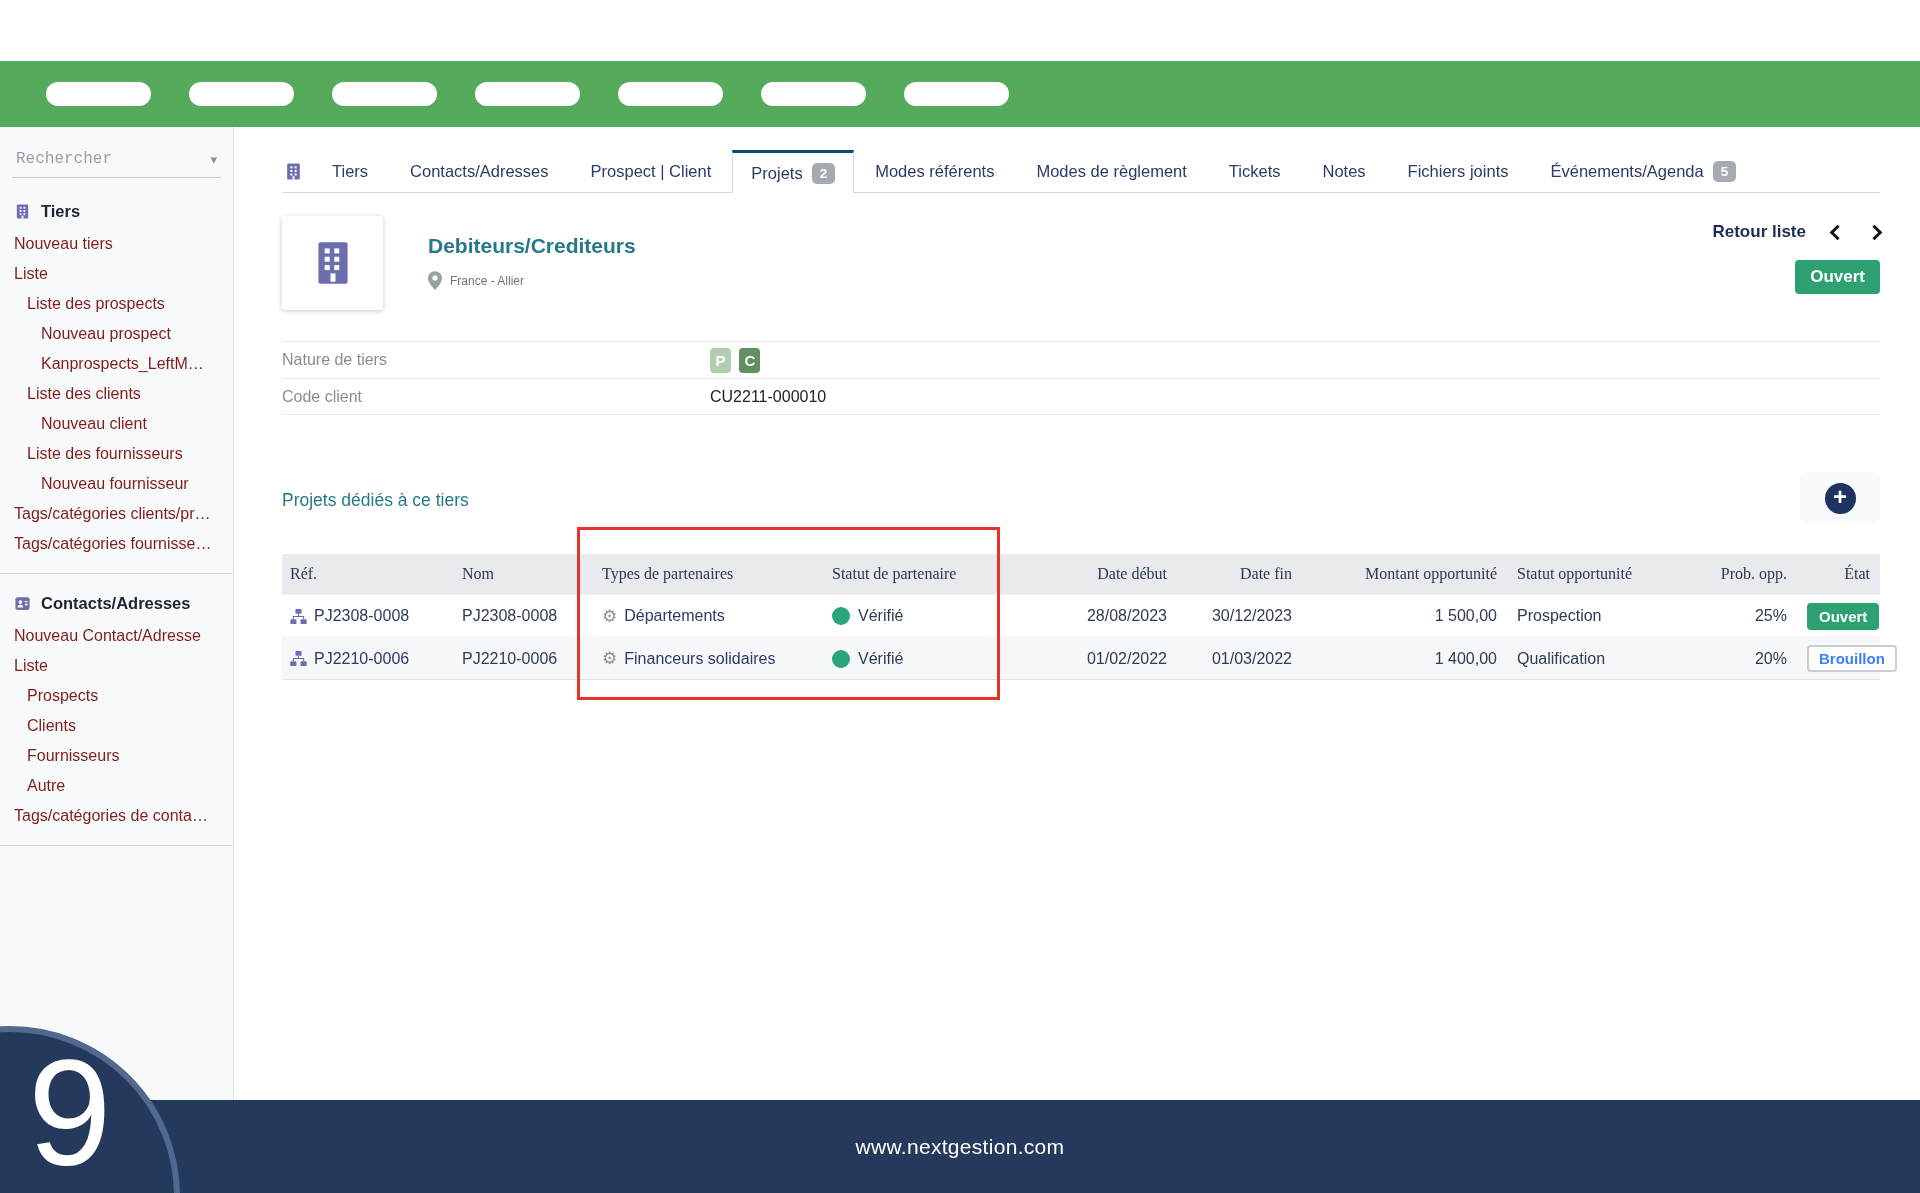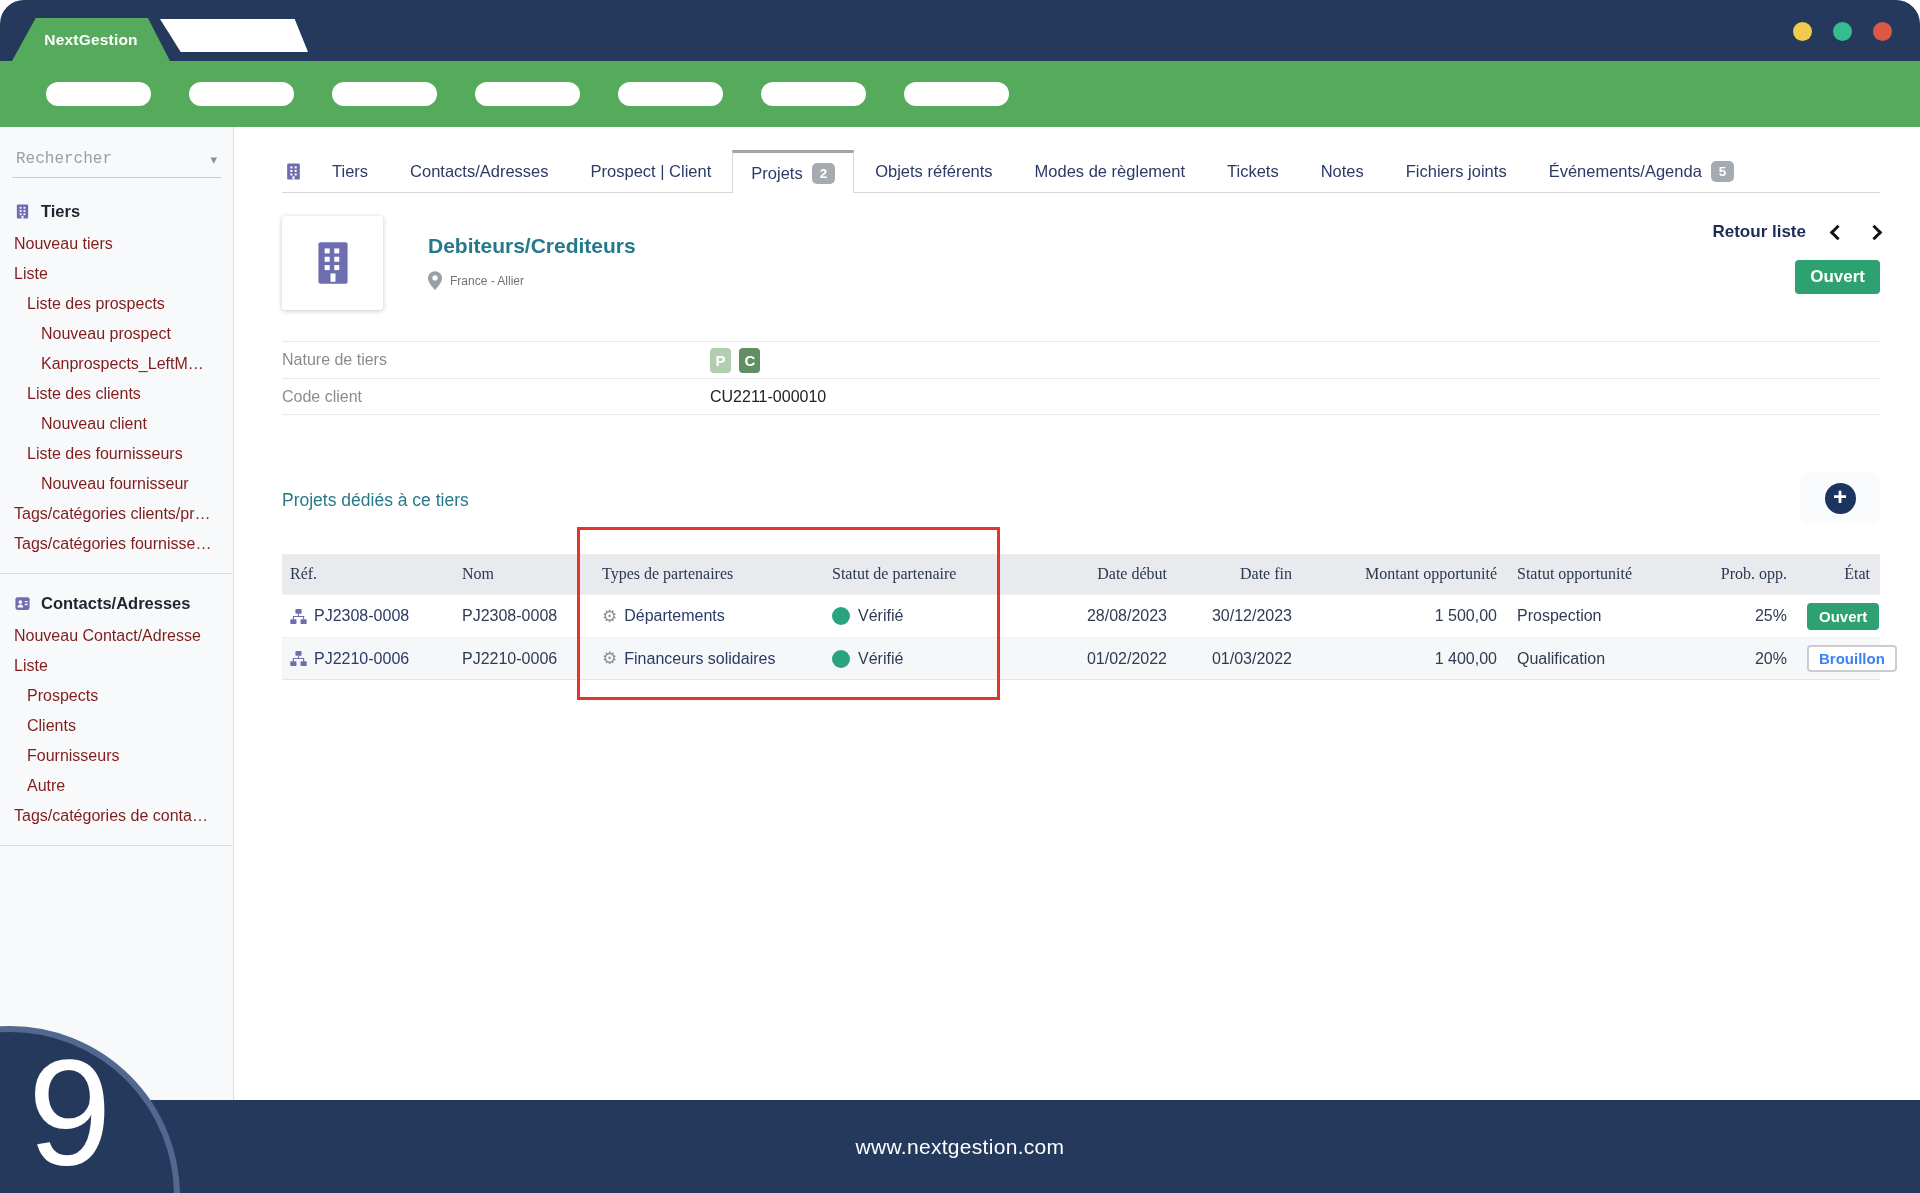"NextGestion" div.topbar { html: <div> <div> <span>NextGestion</span> </div> <div></div> <div> <div></div> <div></div> <div></div> </div> </div> -> none }
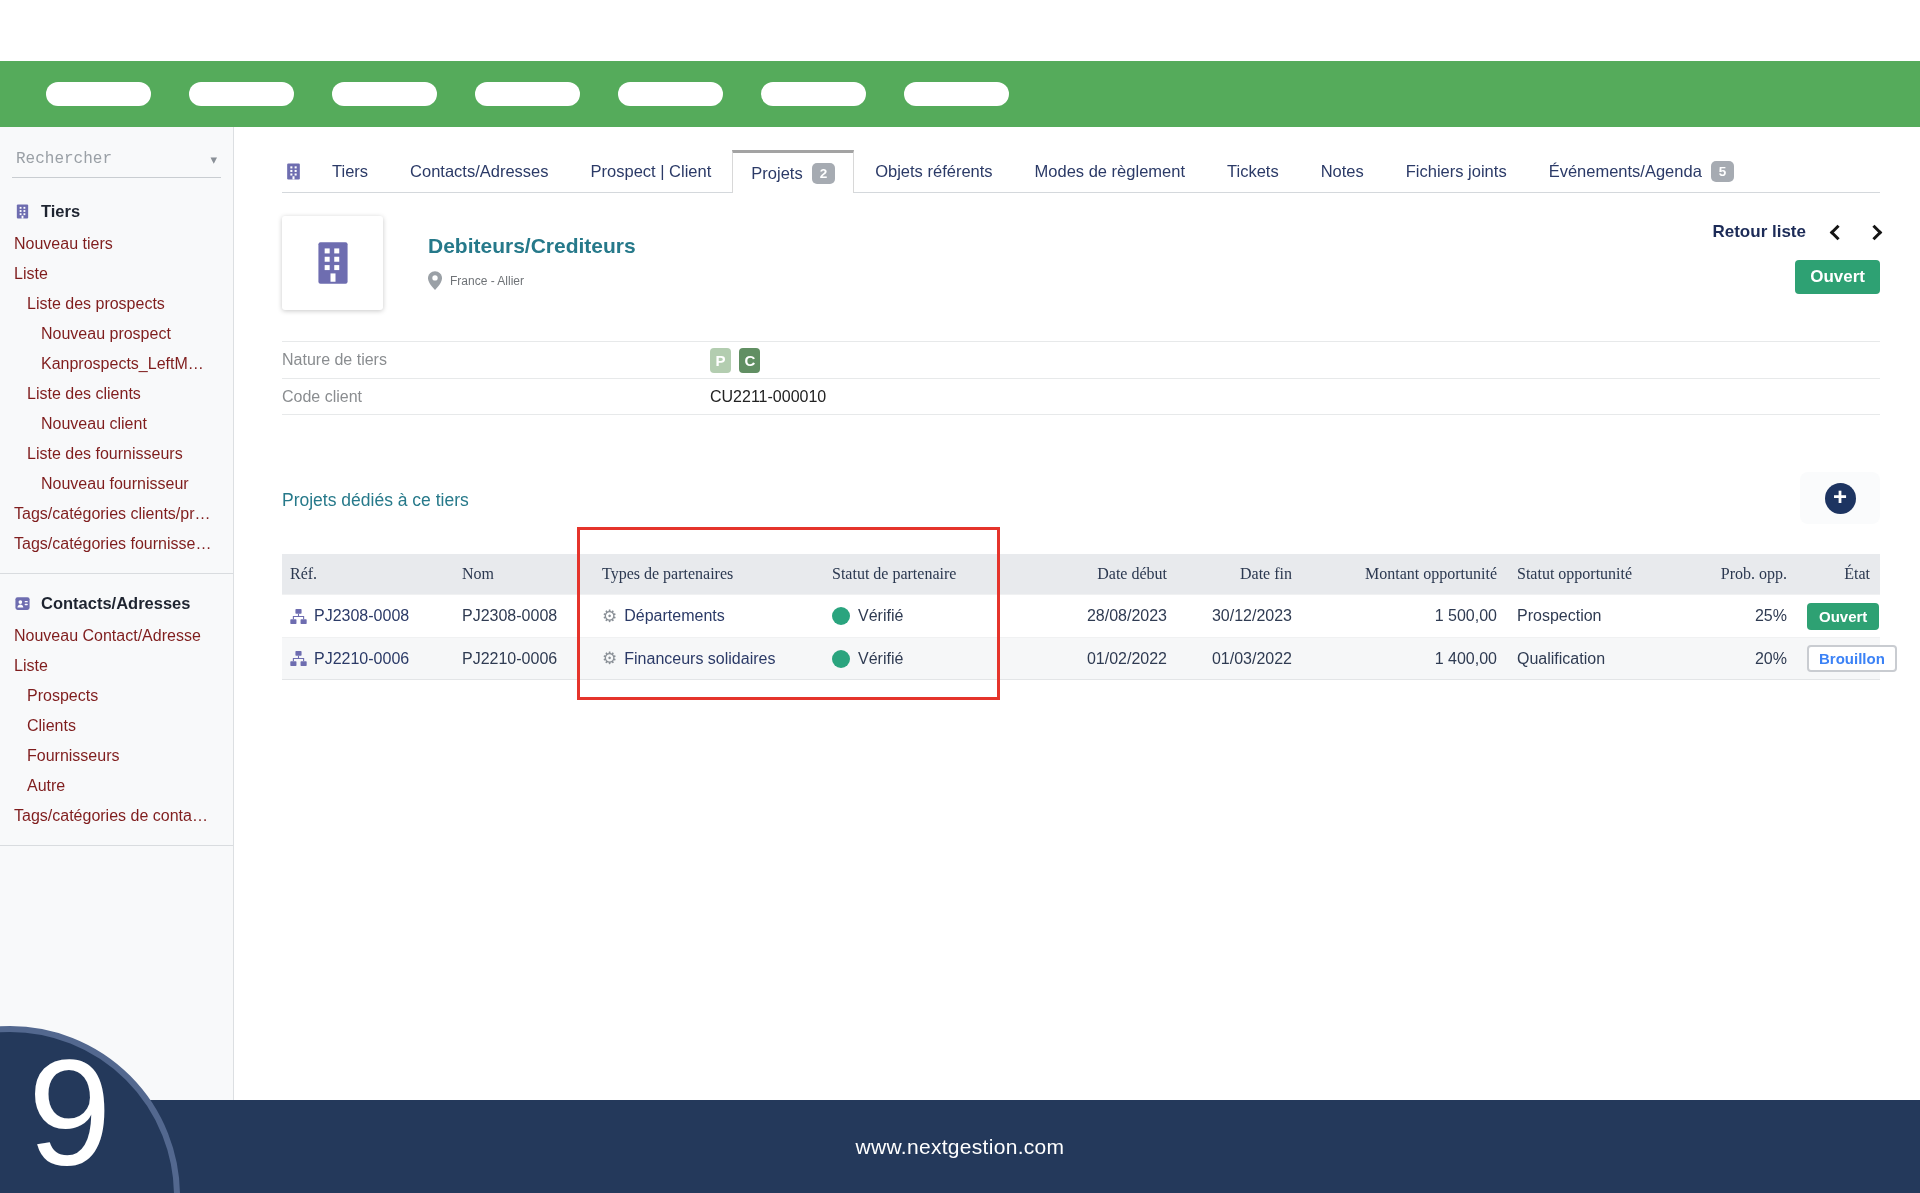"Projets" .tab.active { border-top: 3px solid #a3a3a3 -> 3px solid #0c4a6e }
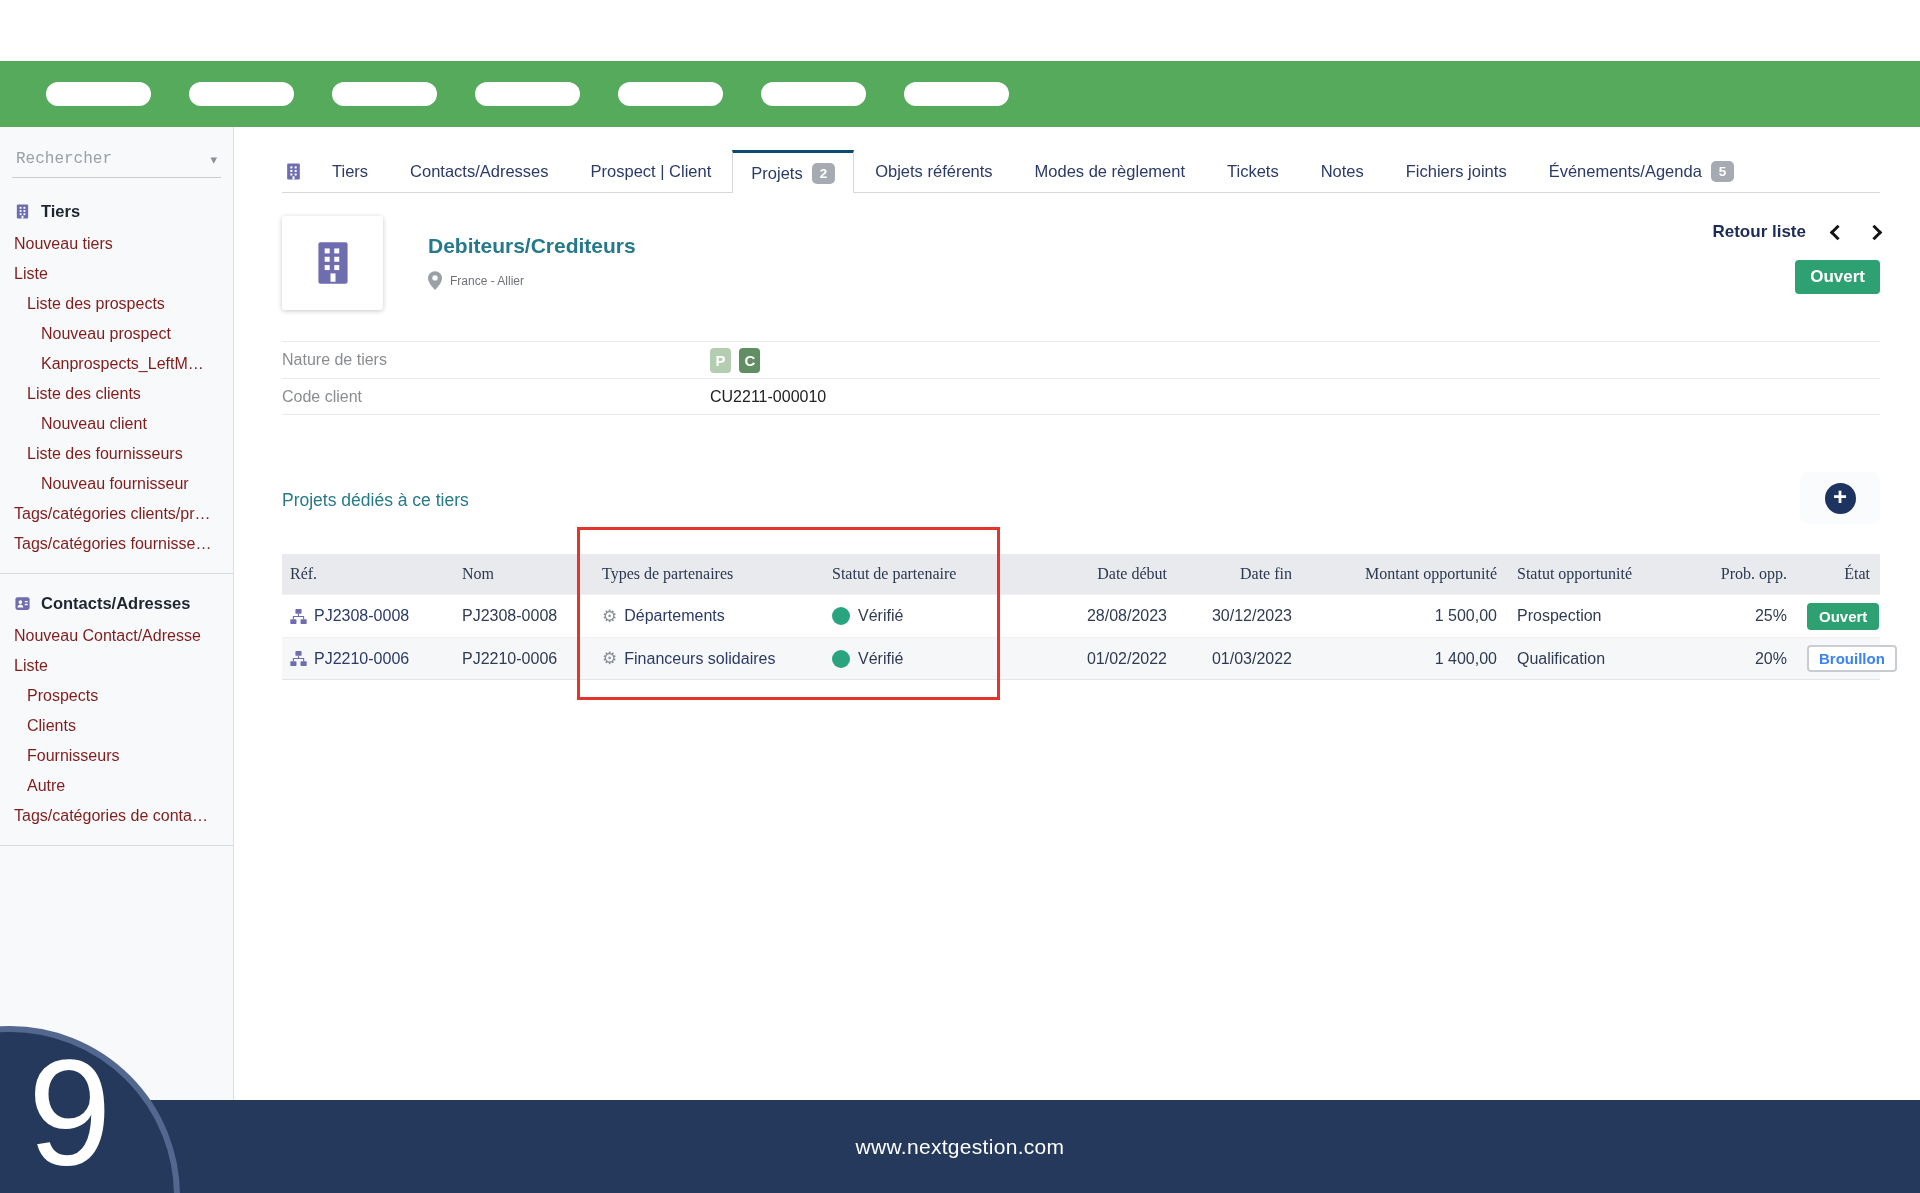"Objets référents" span { text: Objets -> Modes }
